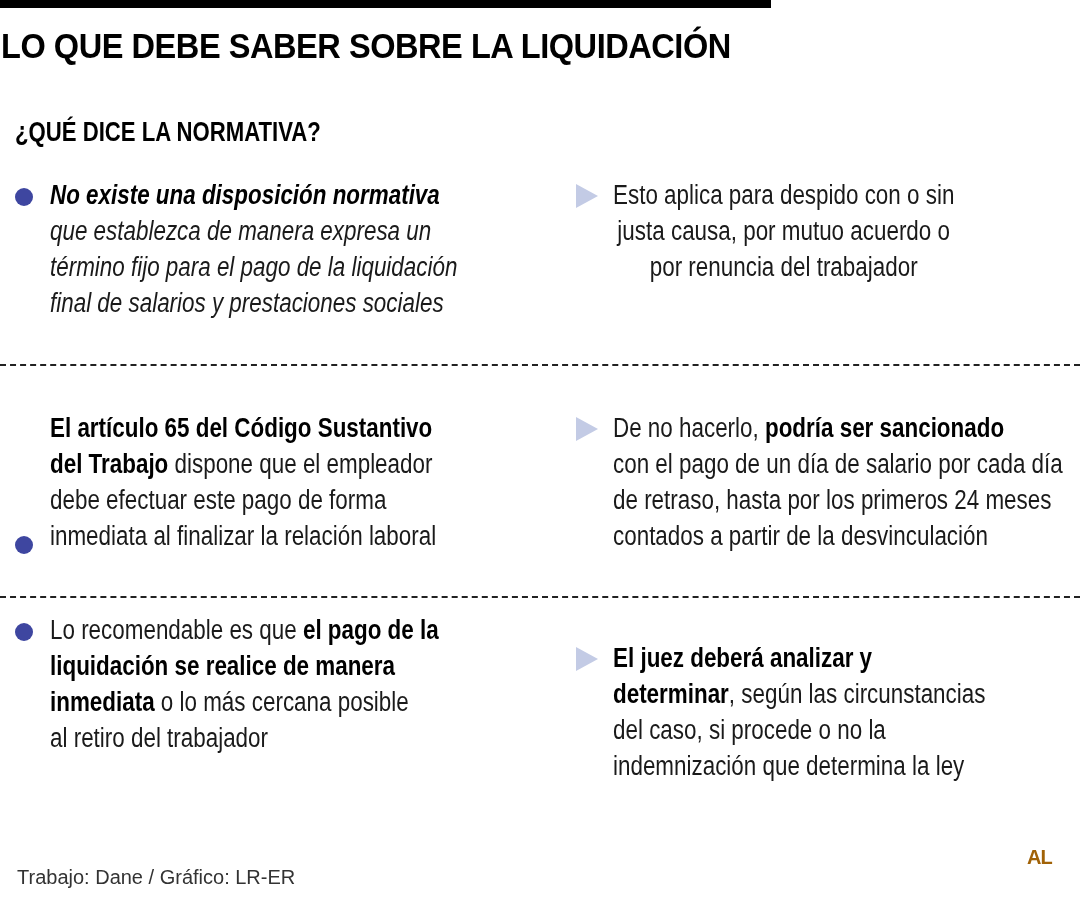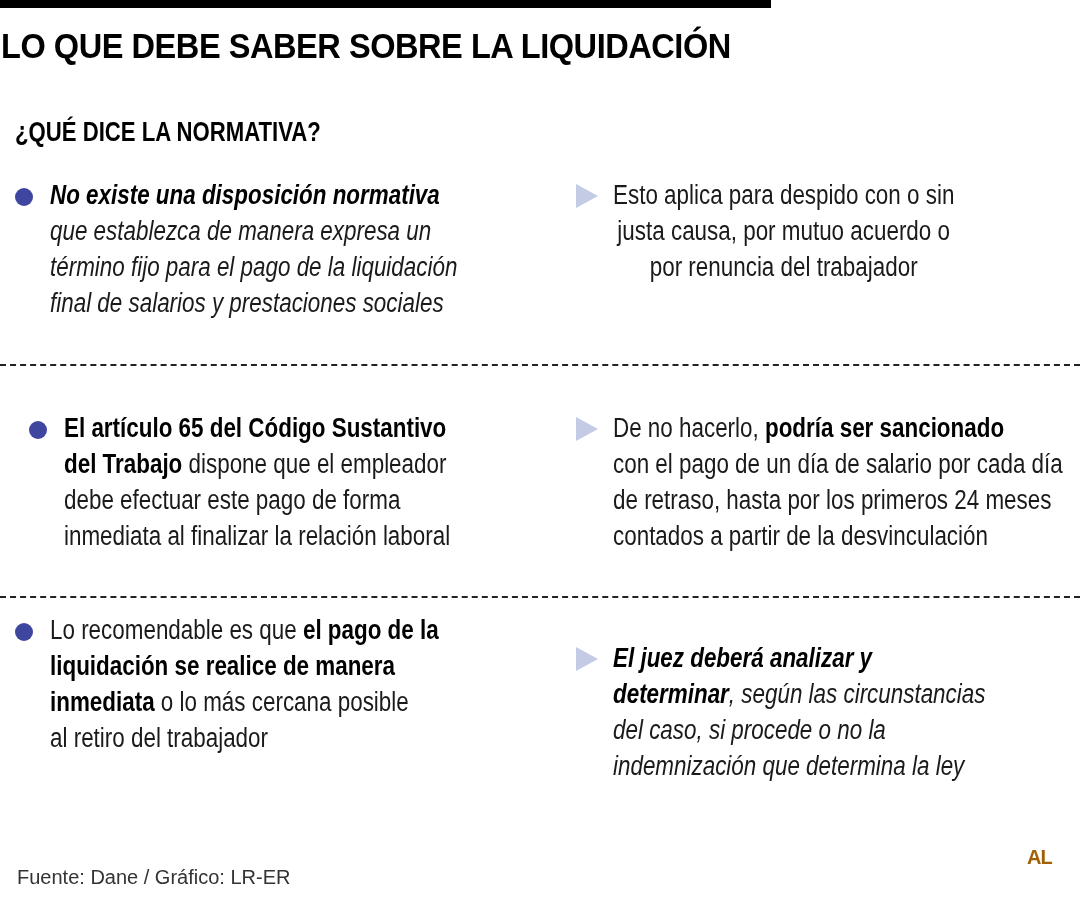"El artículo 65 del Código" div.item { align-items: none -> flex-end; left: 29px -> 15px }
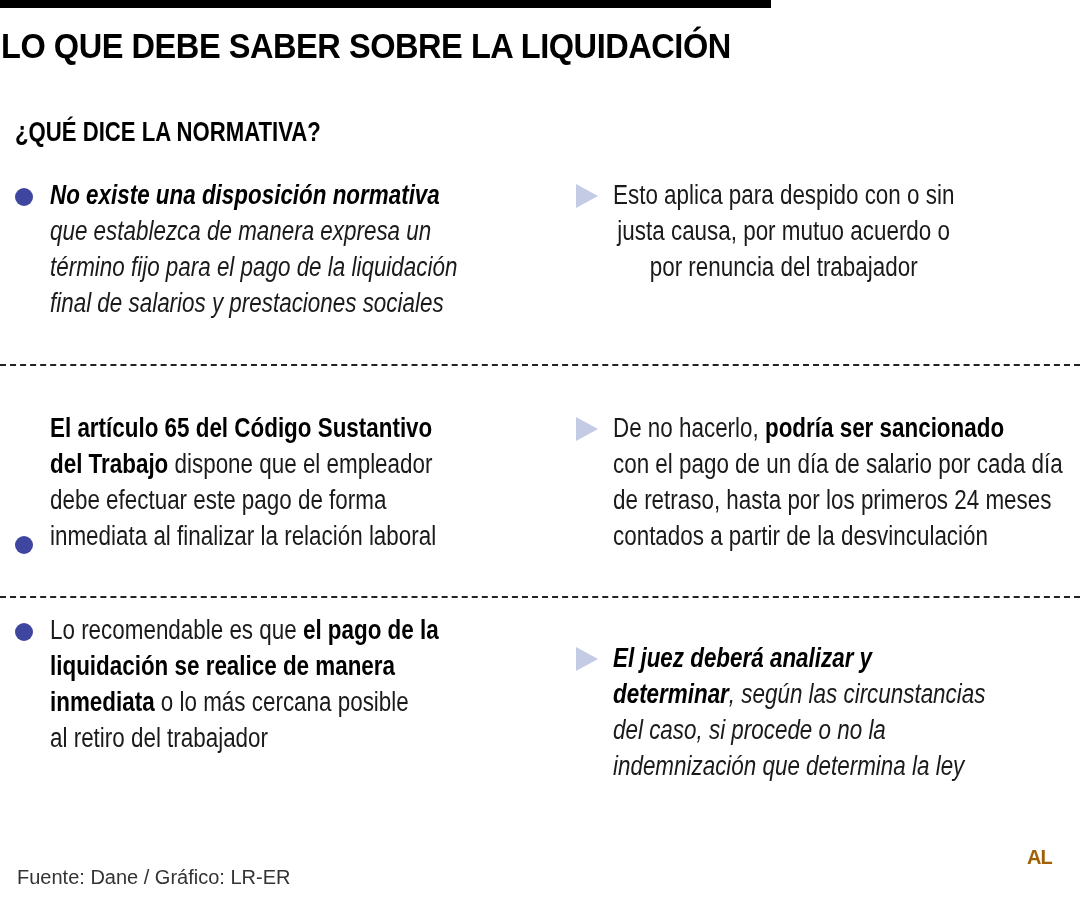"El juez deberá analizar y" div.item { font-style: italic -> none }
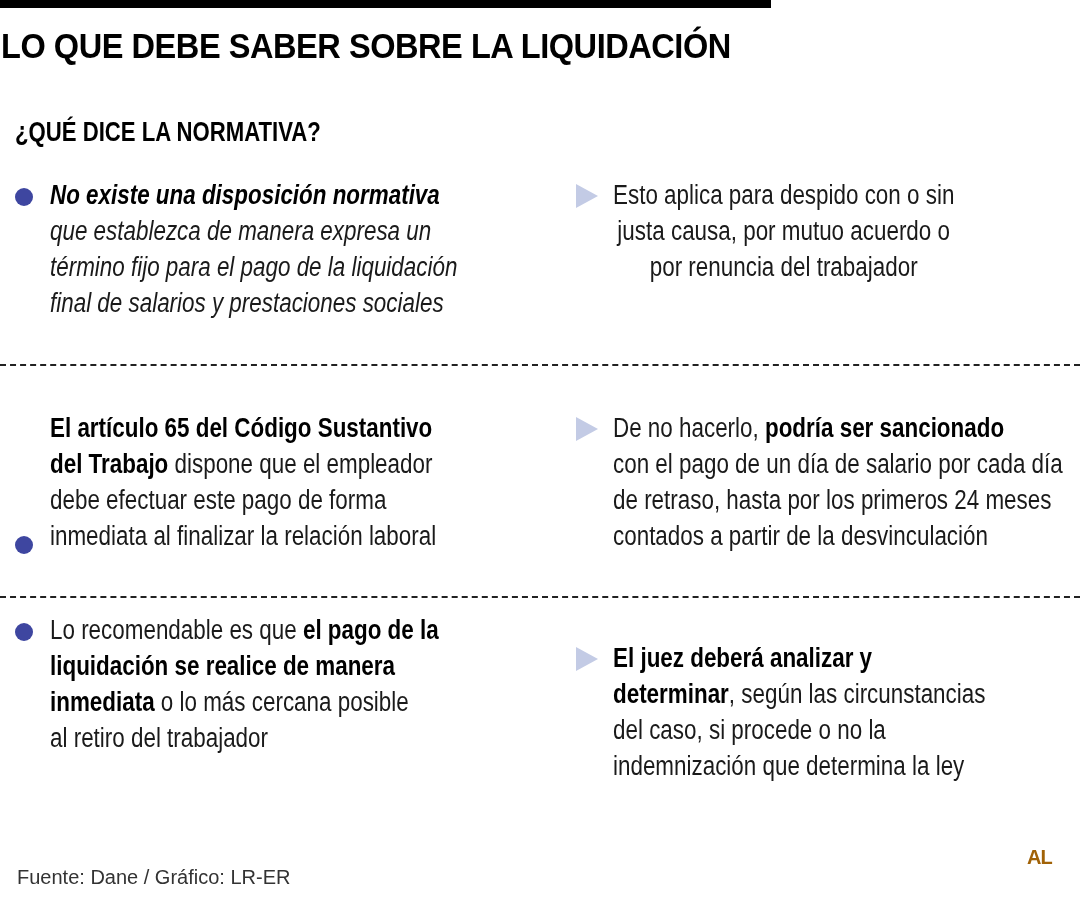"Fuente: Dane / Gráfico: LR-ER" div.source { text: Fuente -> Trabajo }
